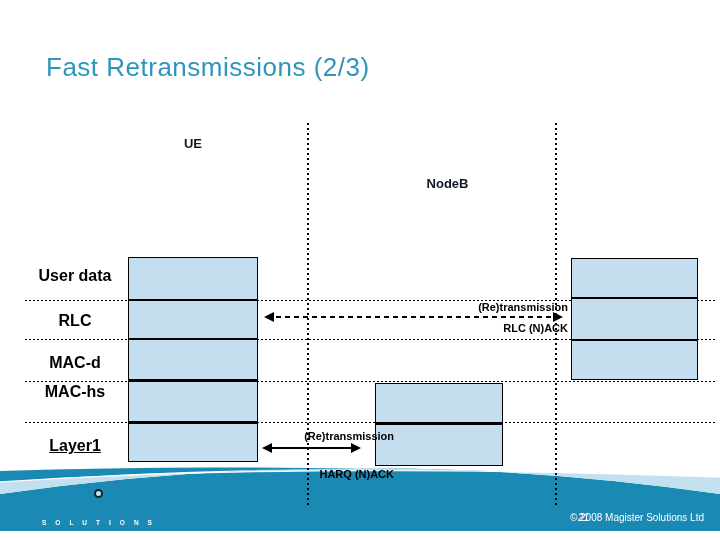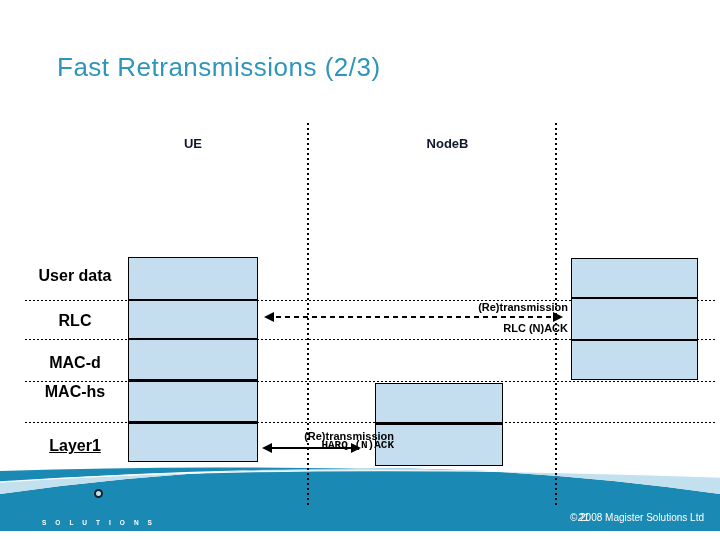"Fast Retransmissions (2/3)" .title { left: 57px -> 46px }
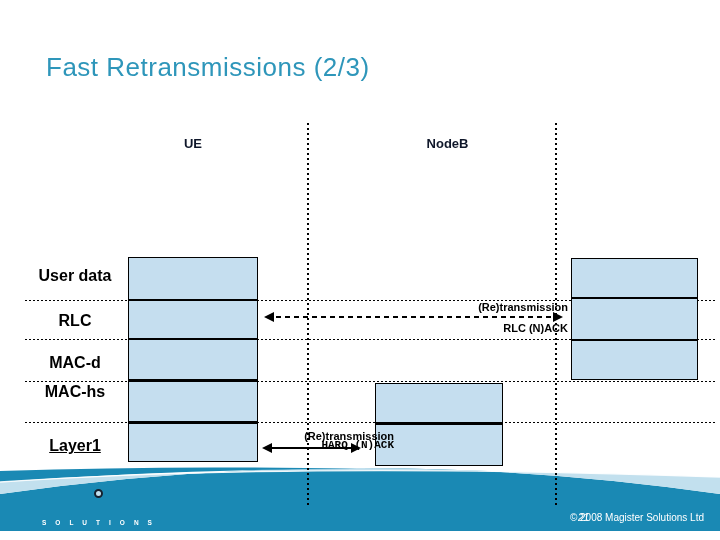"NodeB" .head-nodeb { margin-top: none -> 40px }
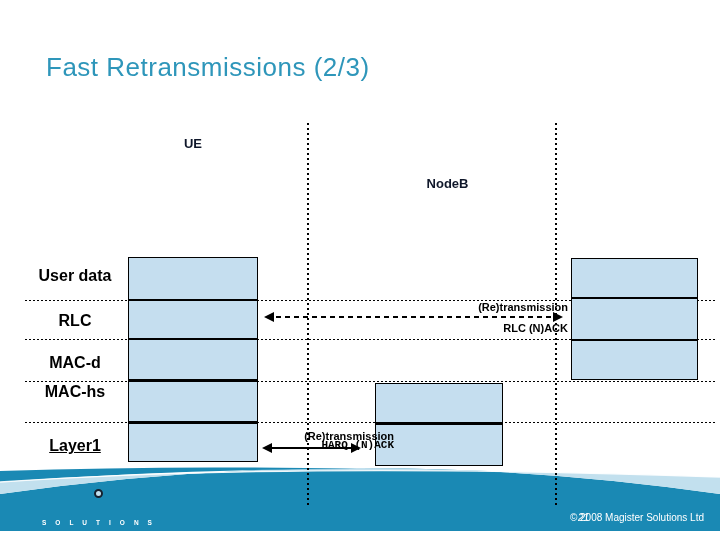"HARQ (N)ACK" .harq-bot { font-family: Liberation Mono, monospace -> none; top: 439px -> 468px }
